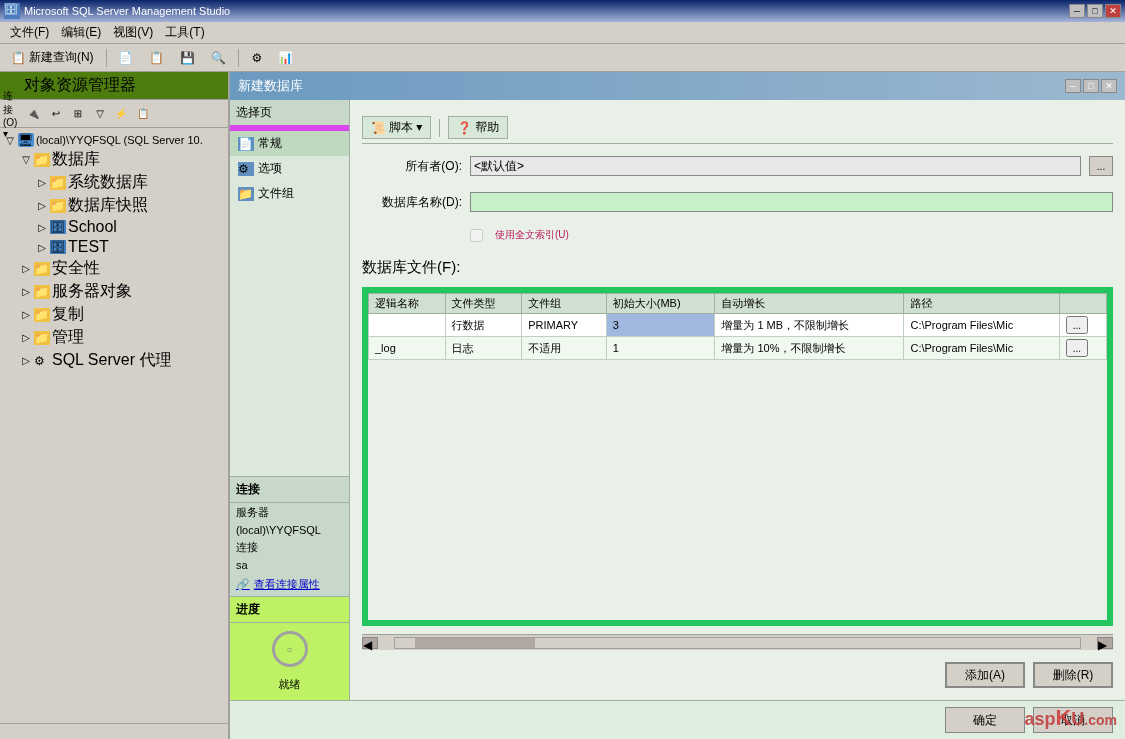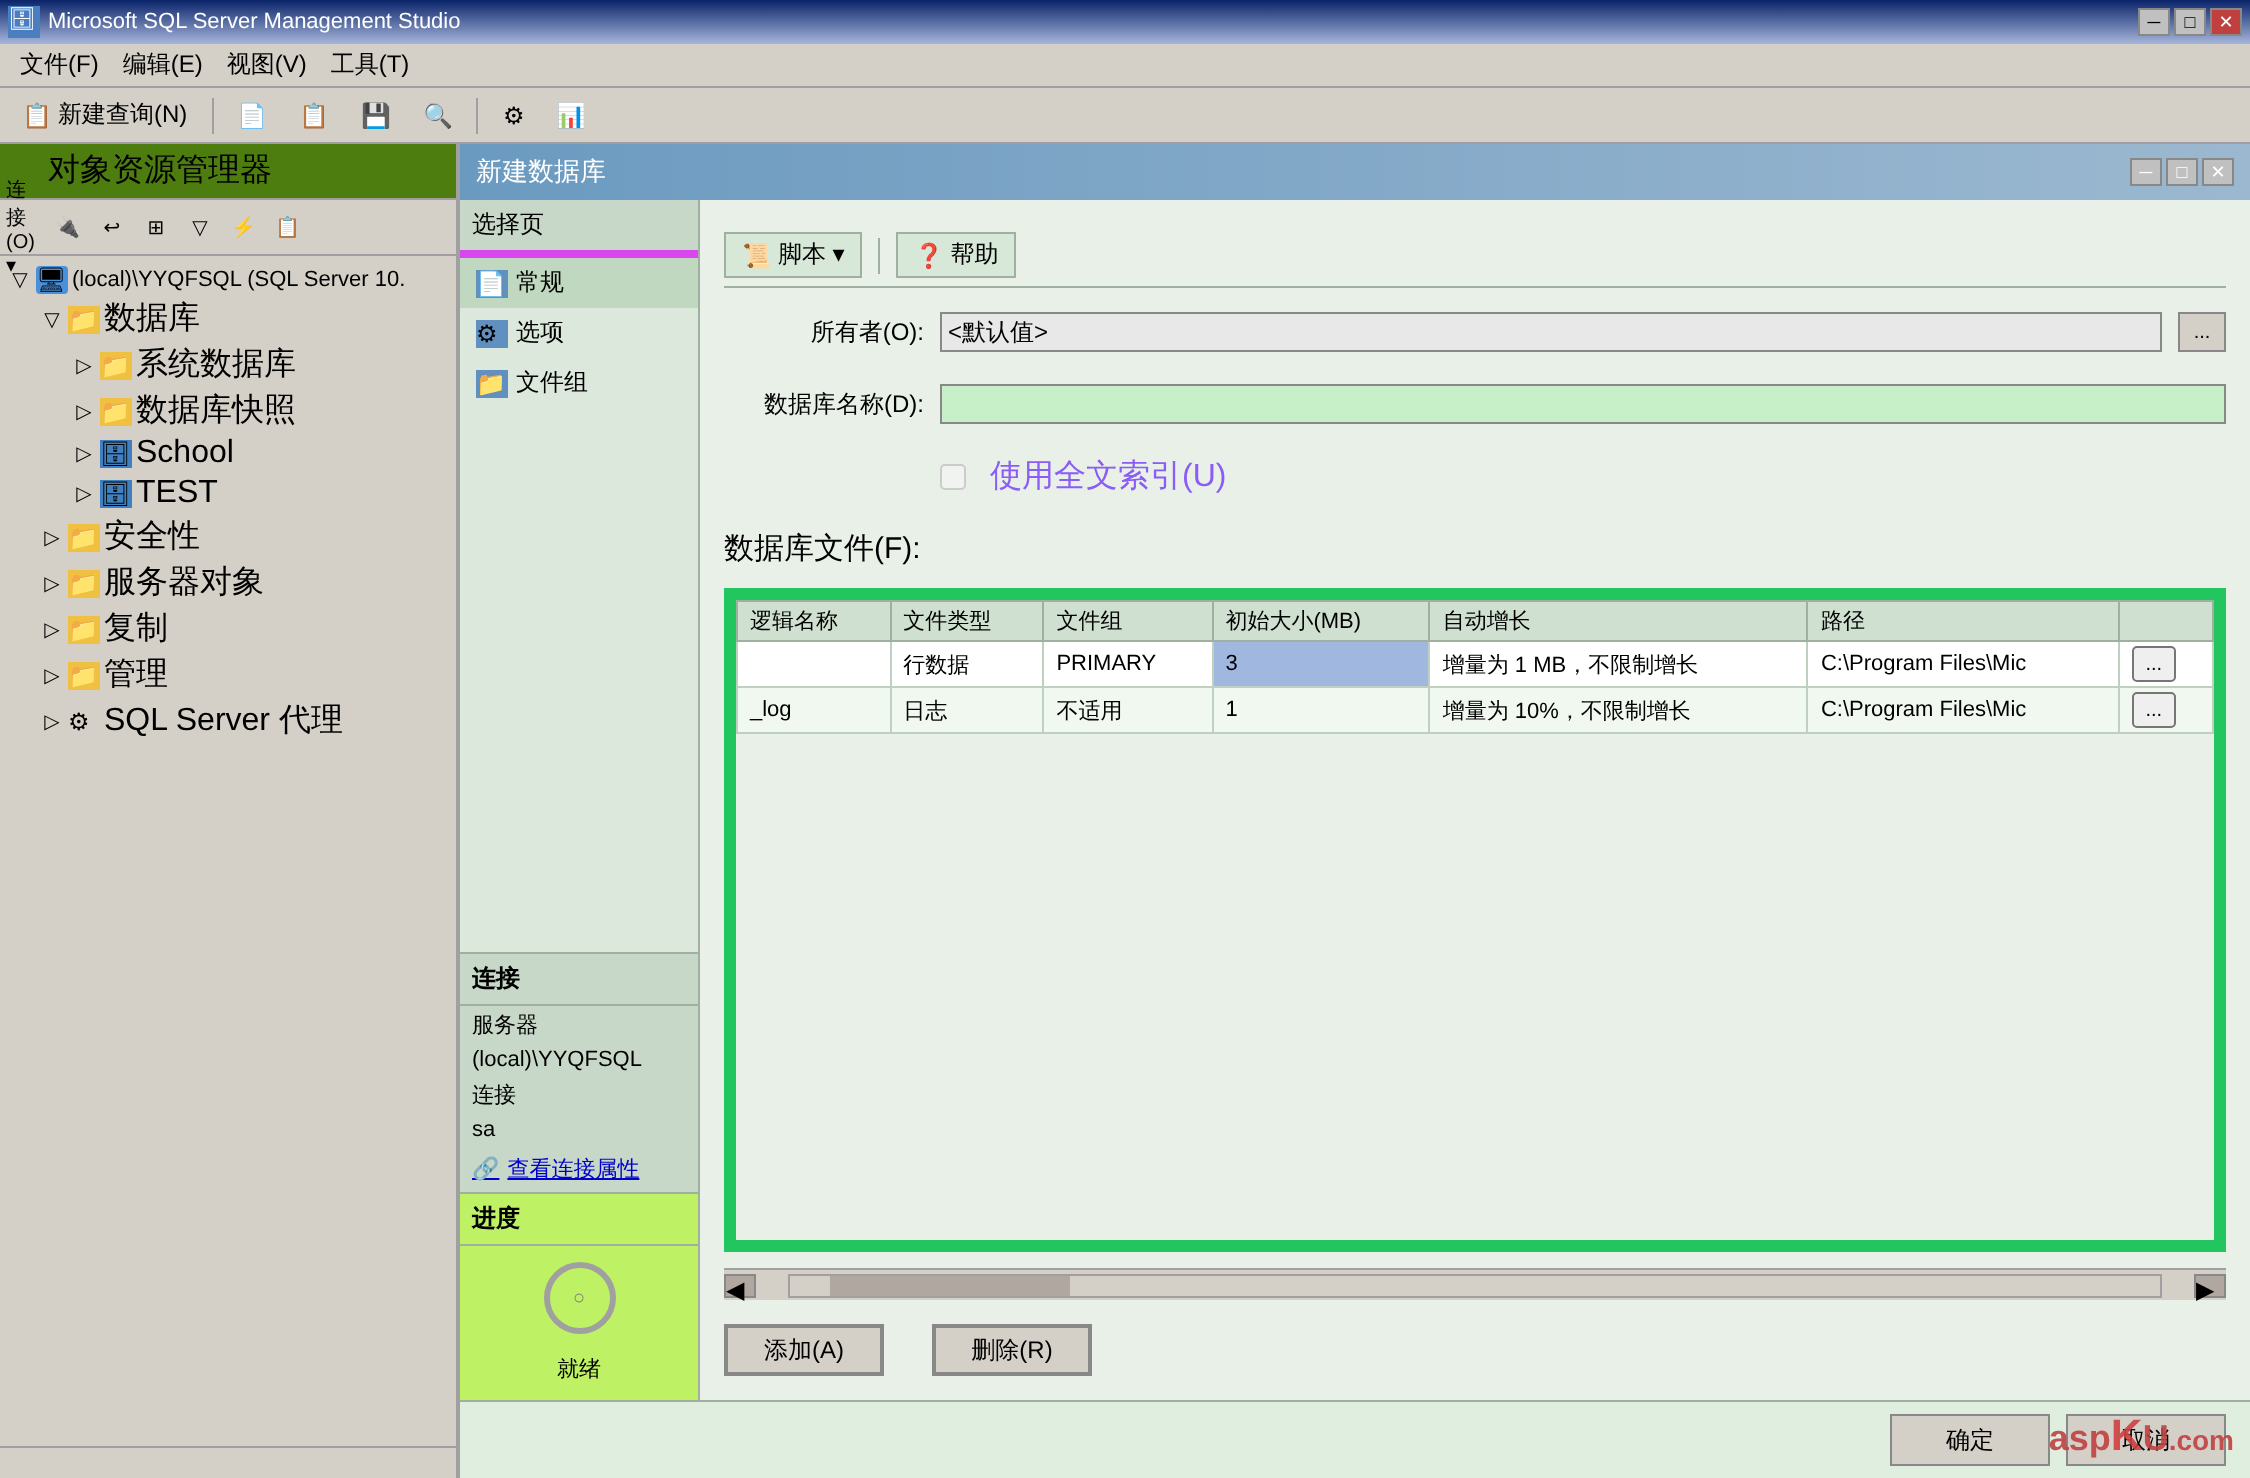"选择页" .sidebar-header { border-bottom: 4px solid #d946ef -> 6px solid #d946ef }
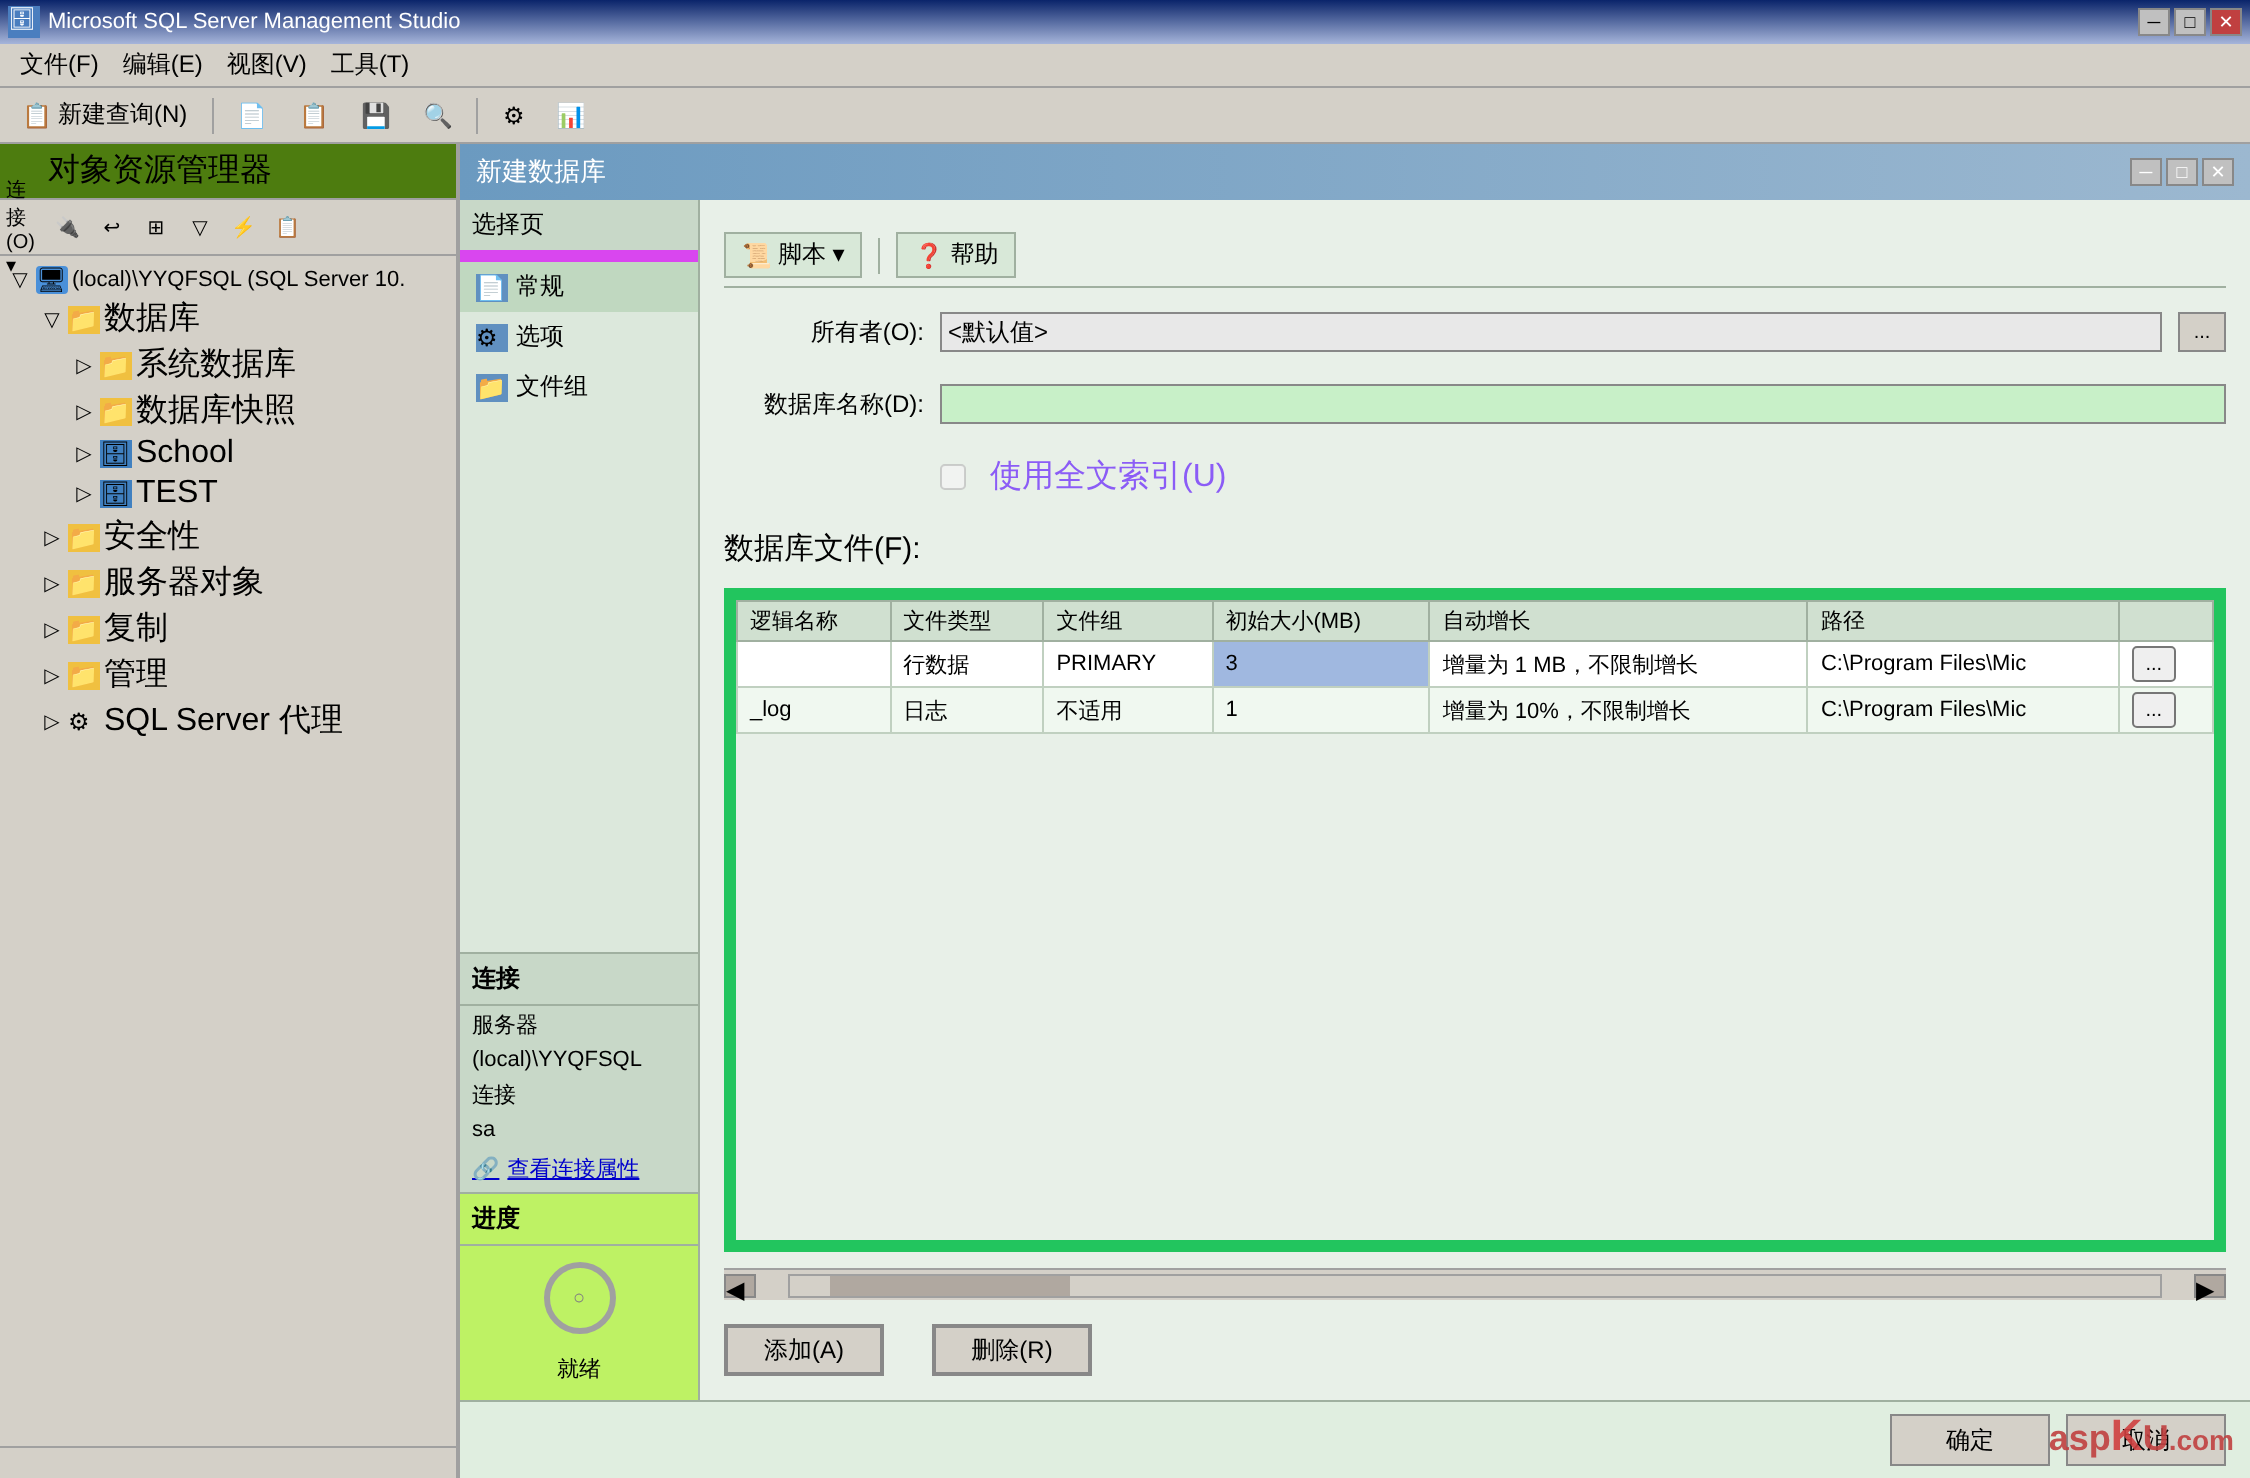"使用全文索引(U)" .form-checkbox-label { color: #8b5cf6 -> #be185d; font-size: 16px -> 10px }
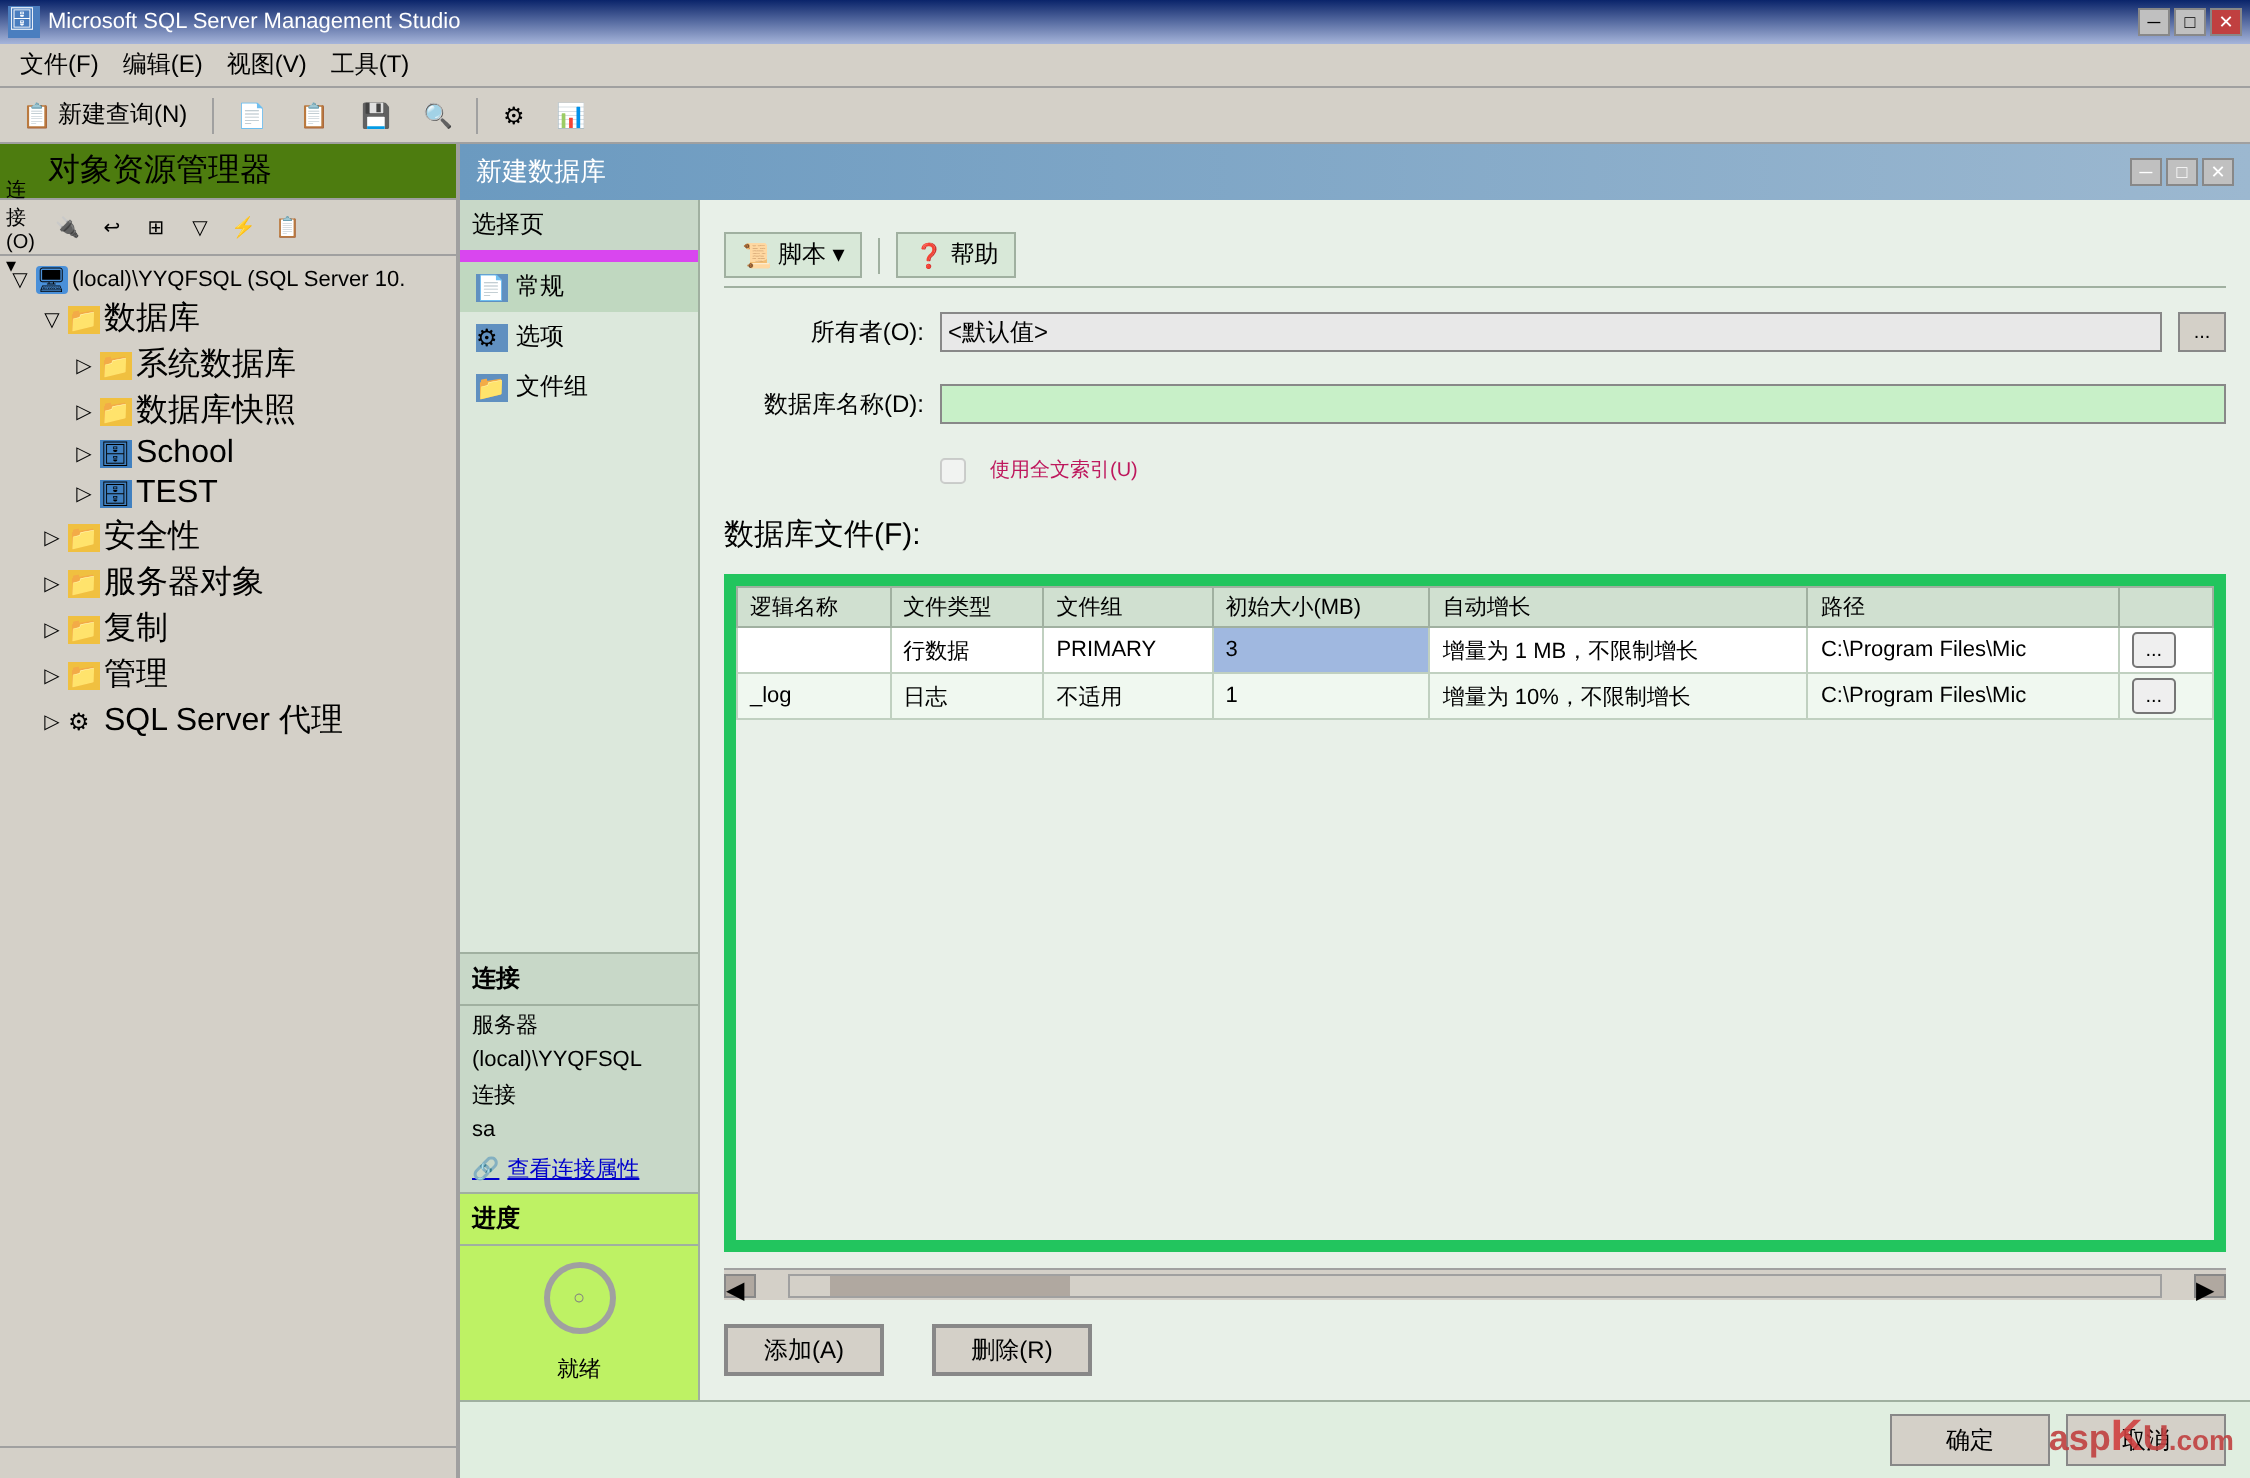"添加(A)" div { gap: 24px -> 8px; justify-content: none -> flex-end }
